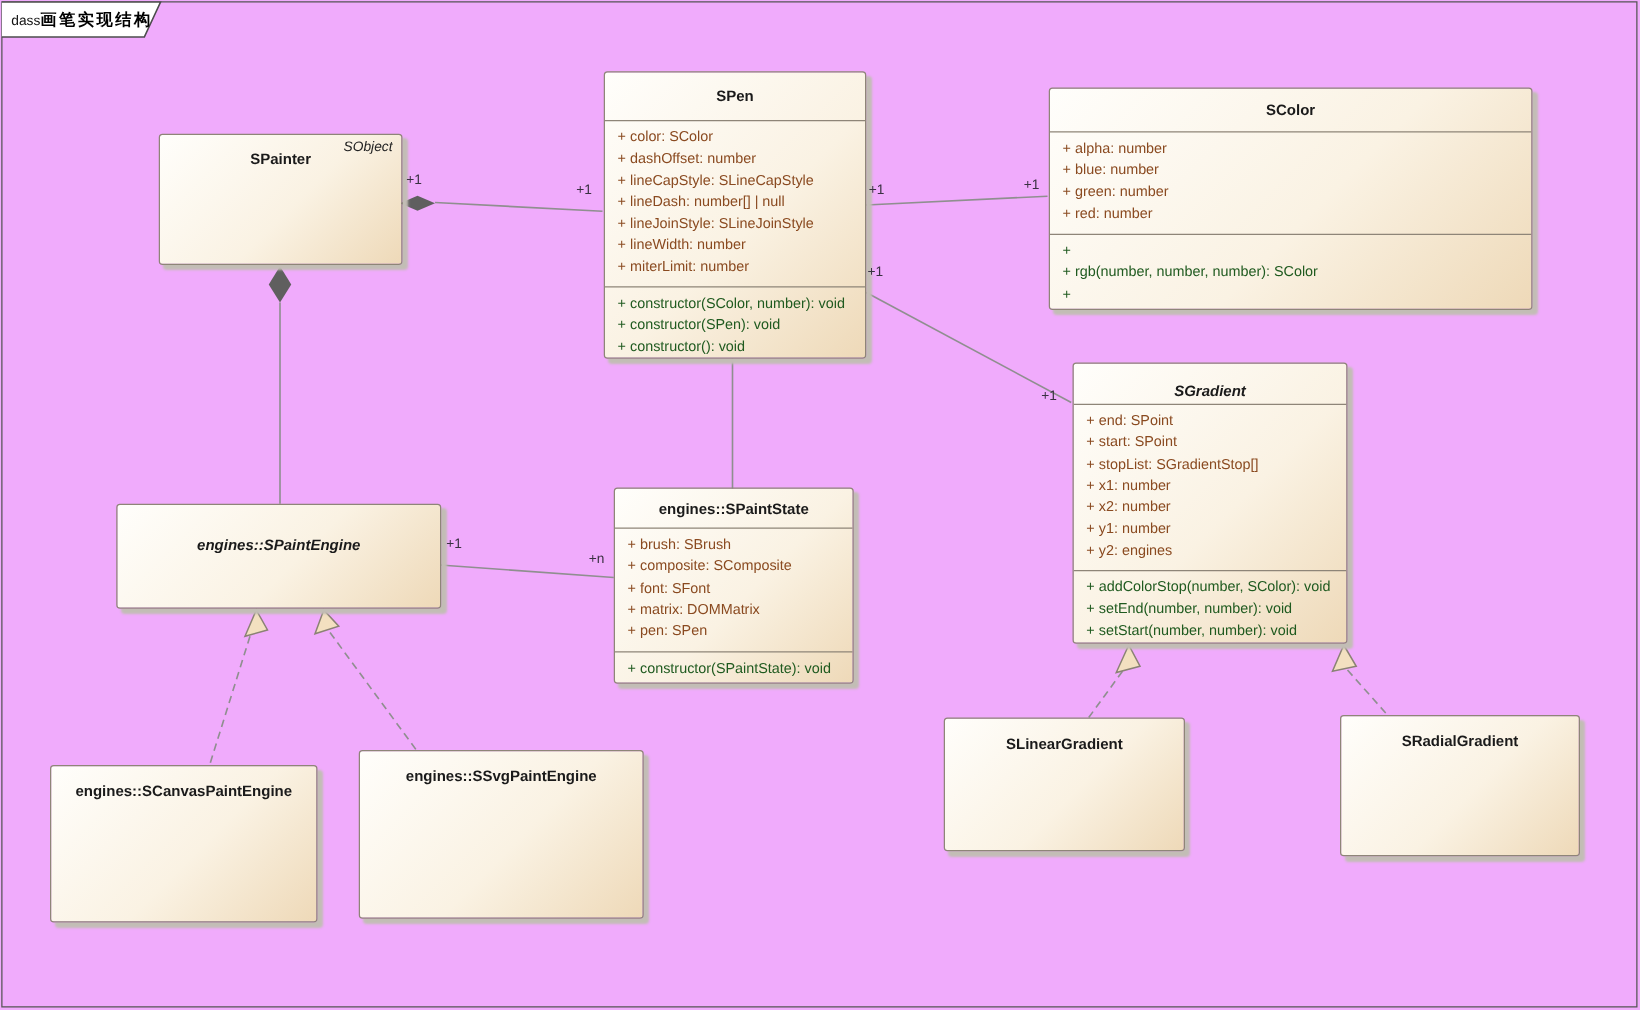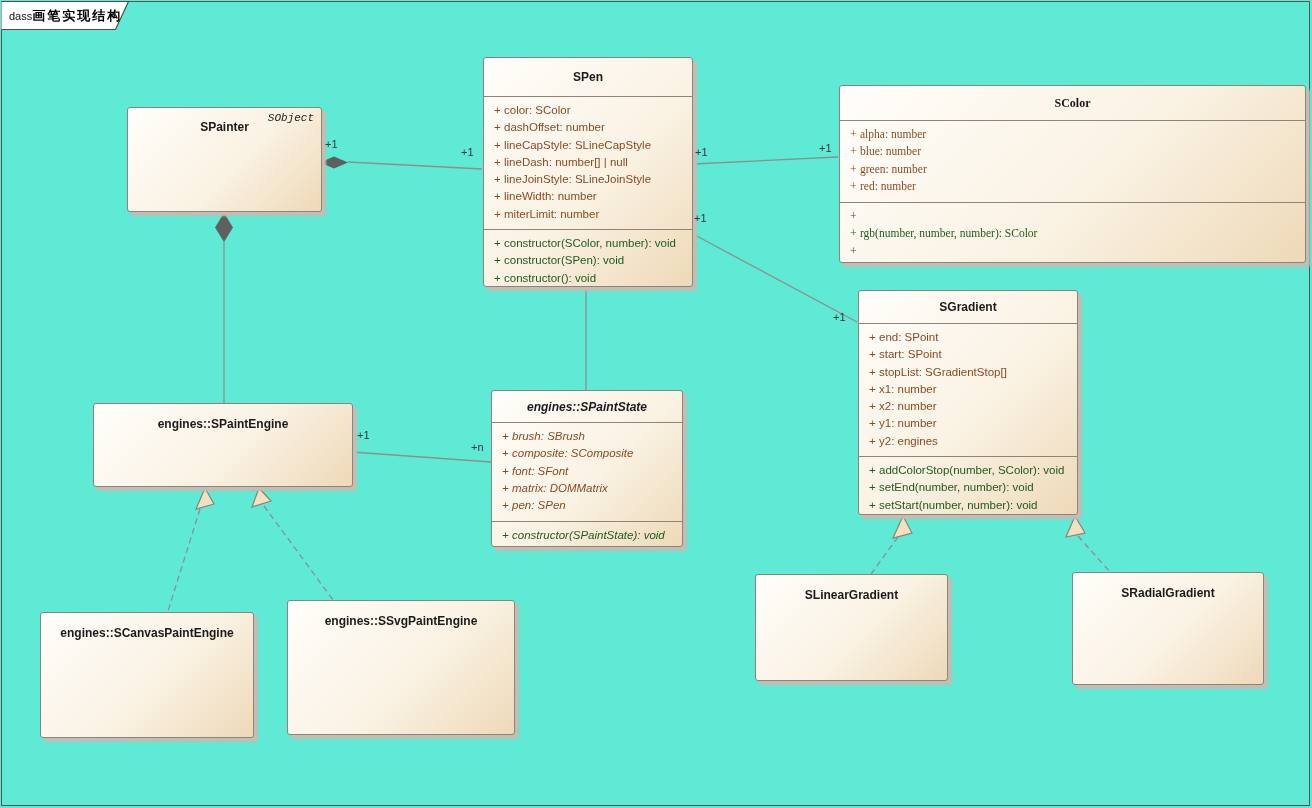"dass" #canvas { background: #5eead4 -> #f0abfc }
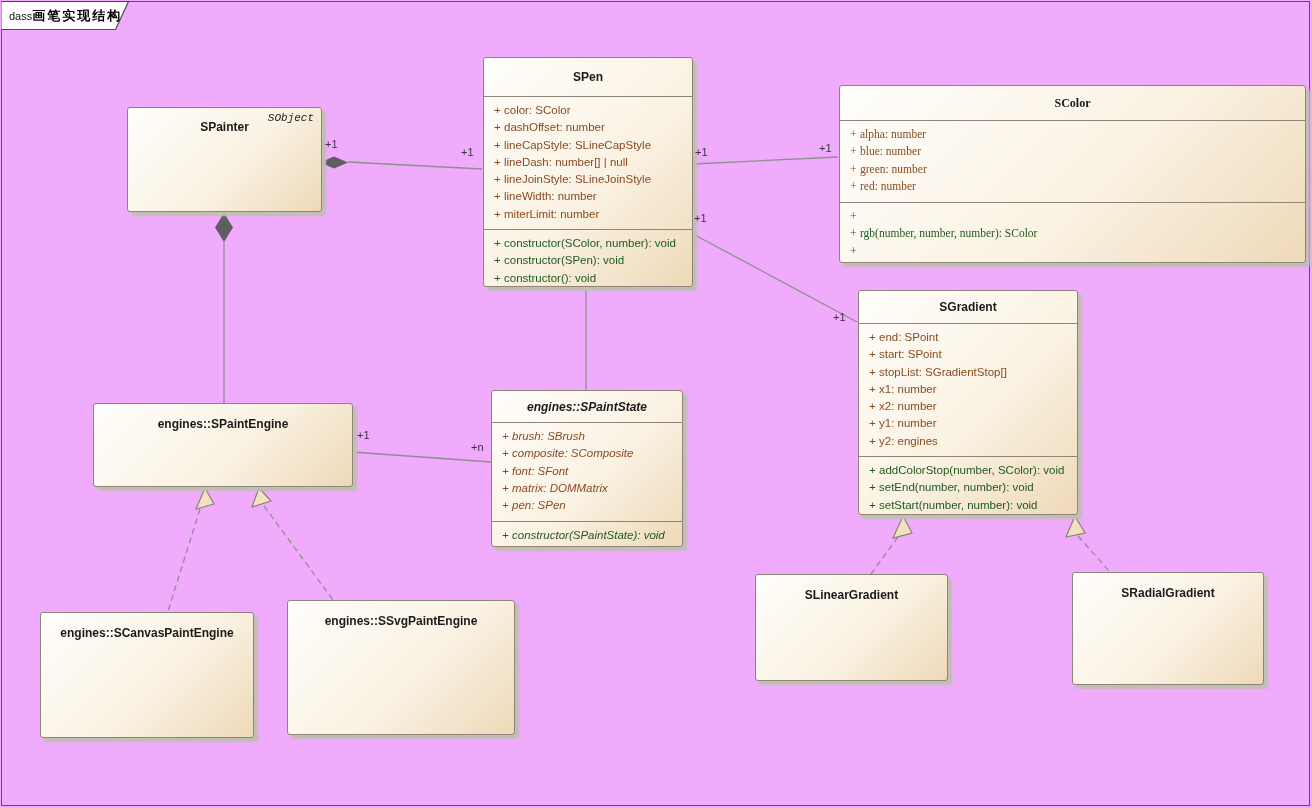"SColor" div.uml-class { font-family: Liberation Serif, serif -> none; top: 85px -> 70px; width: 467px -> 387px }
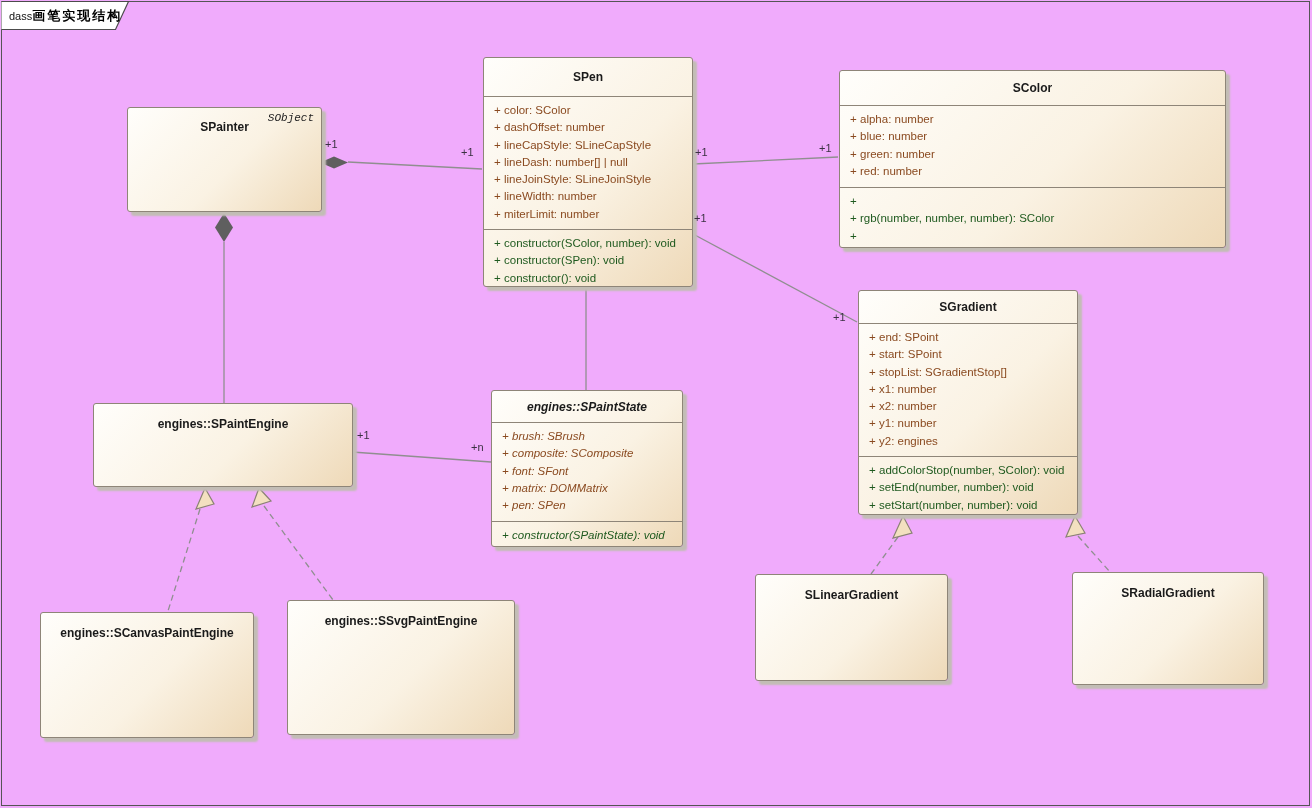"SObject" .corner-label { font-family: Liberation Mono, monospace -> none }
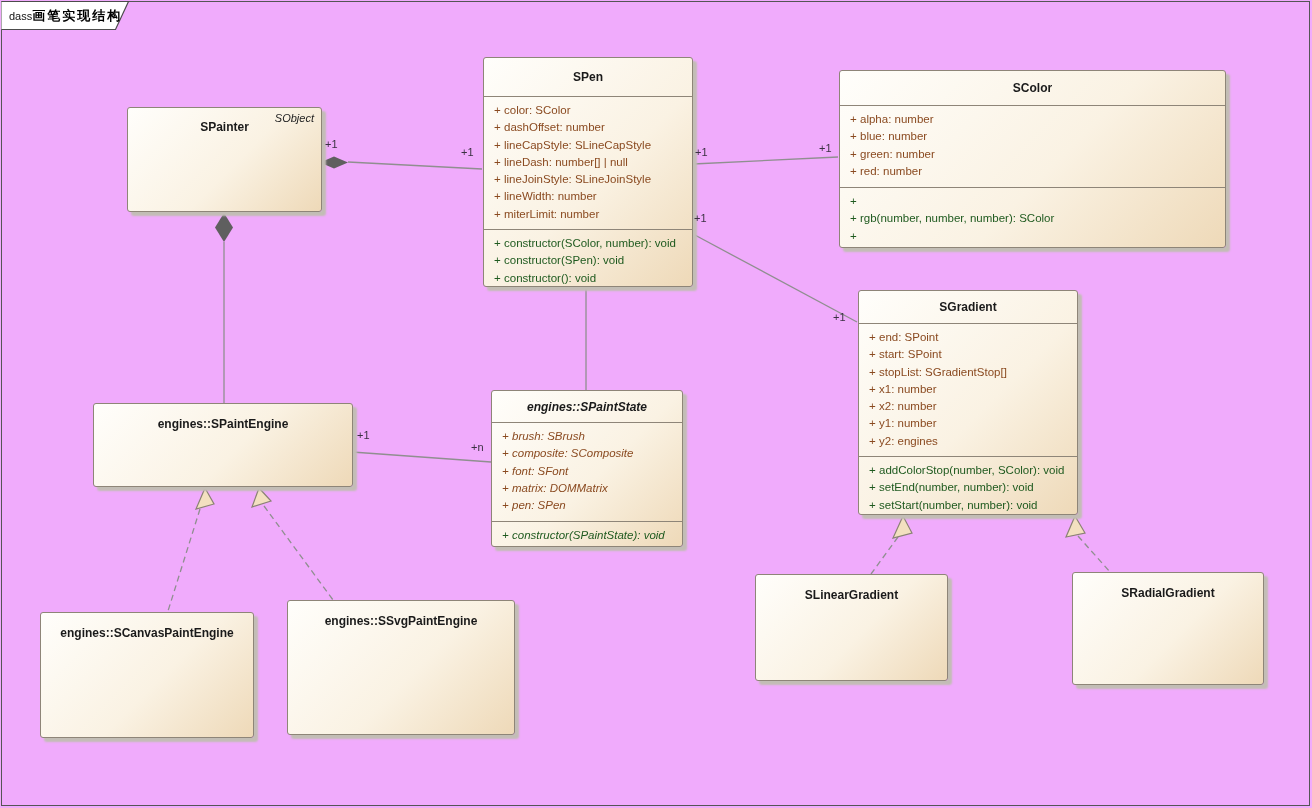"SGradient" .uml-title.italic { font-style: none -> italic; margin-top: none -> 12px }
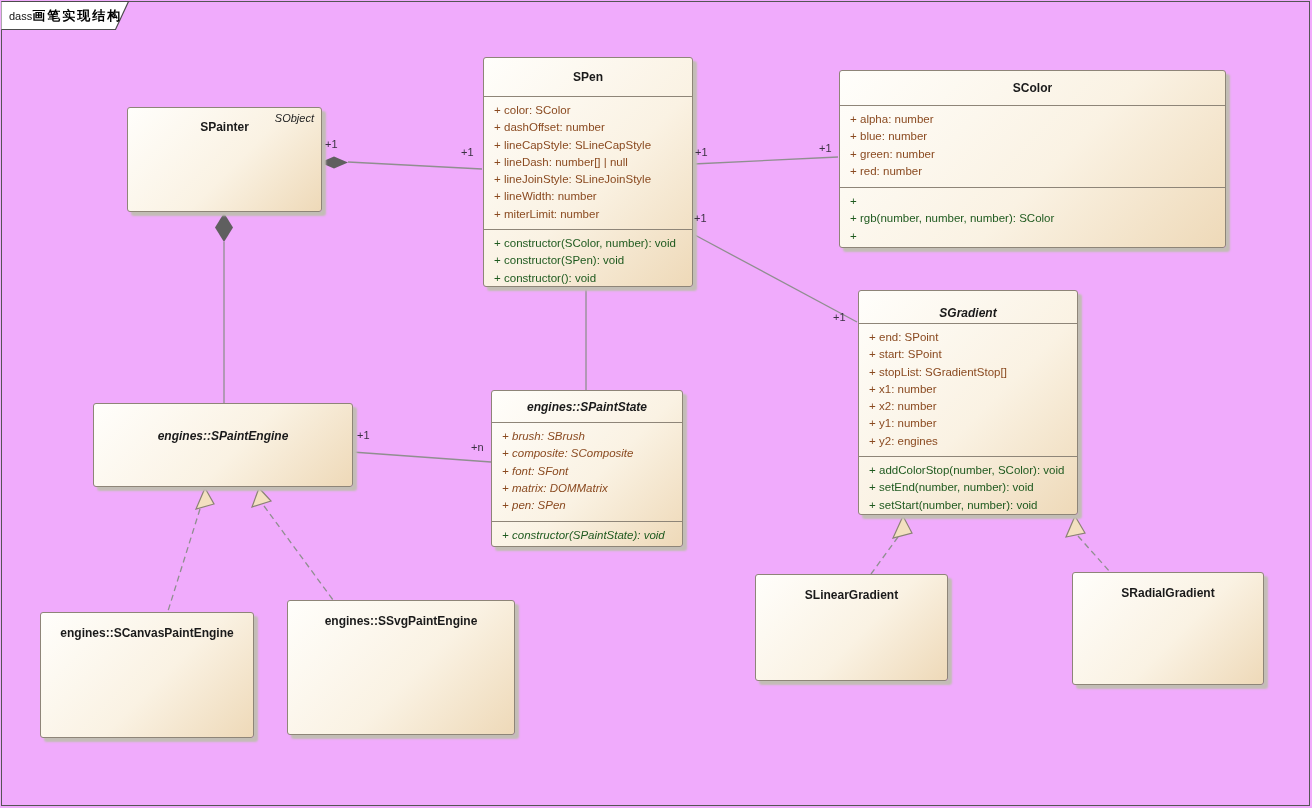"engines::SPaintState" div.uml-class { font-style: italic -> none }
